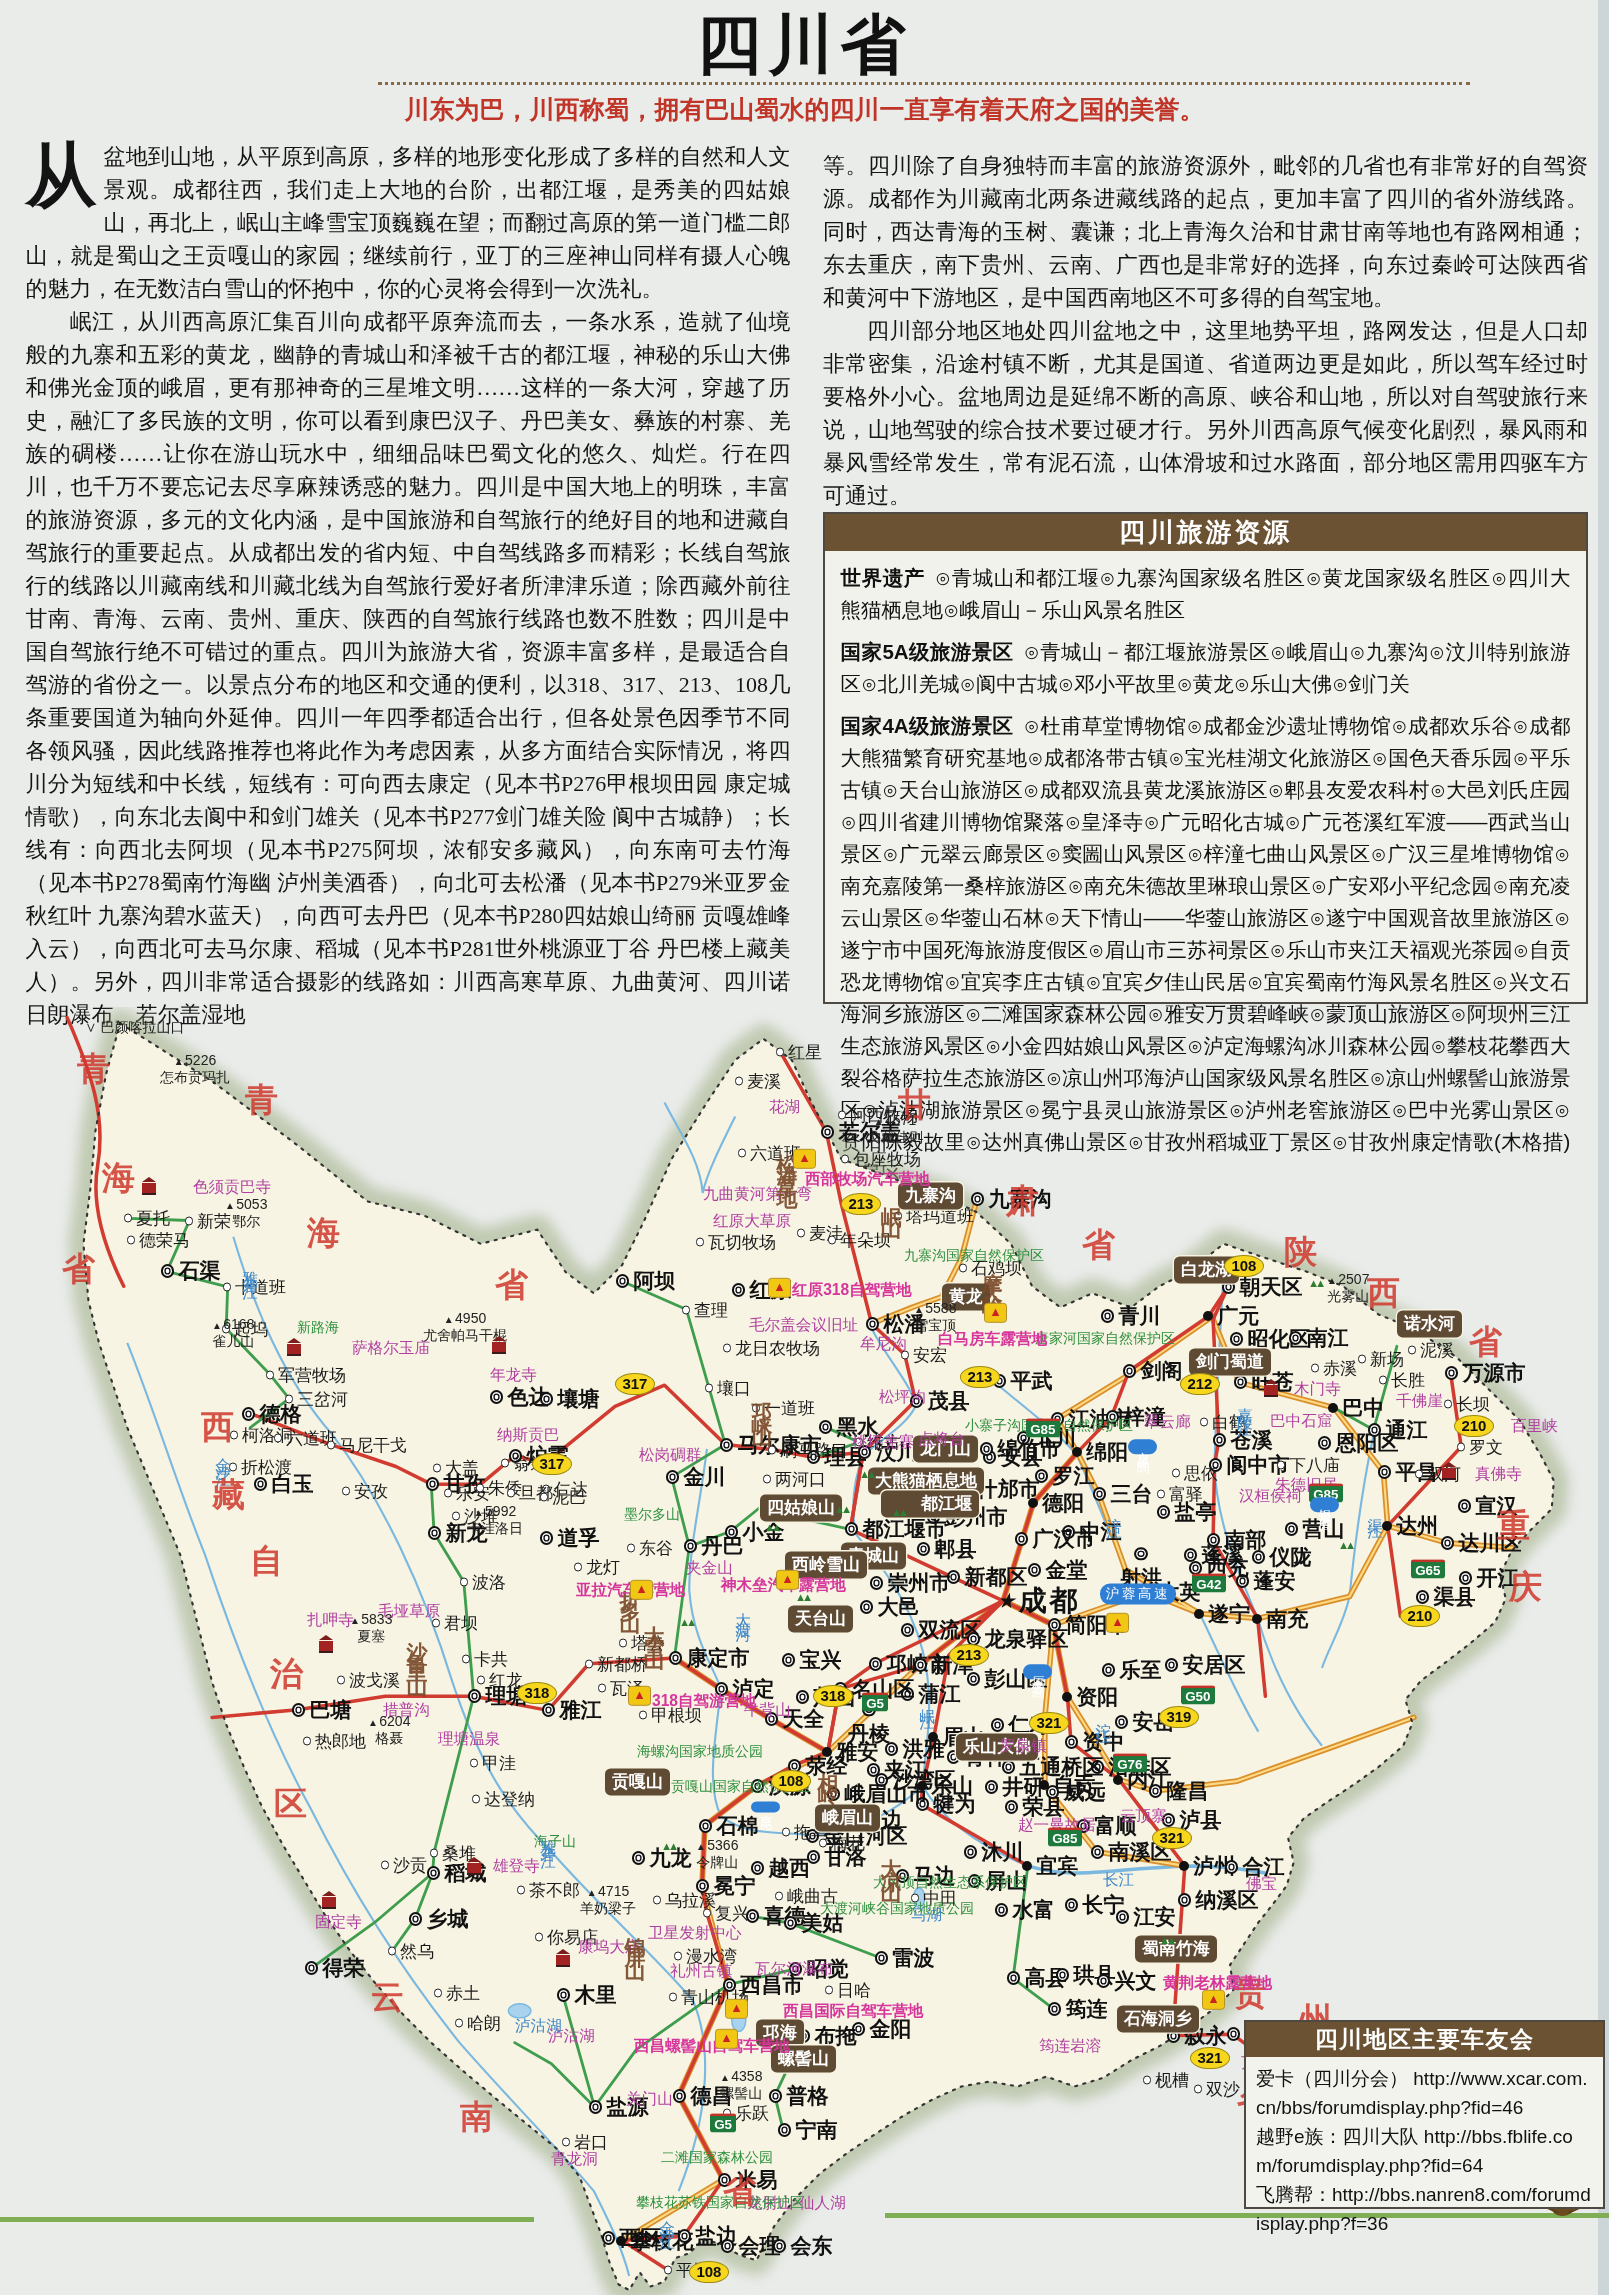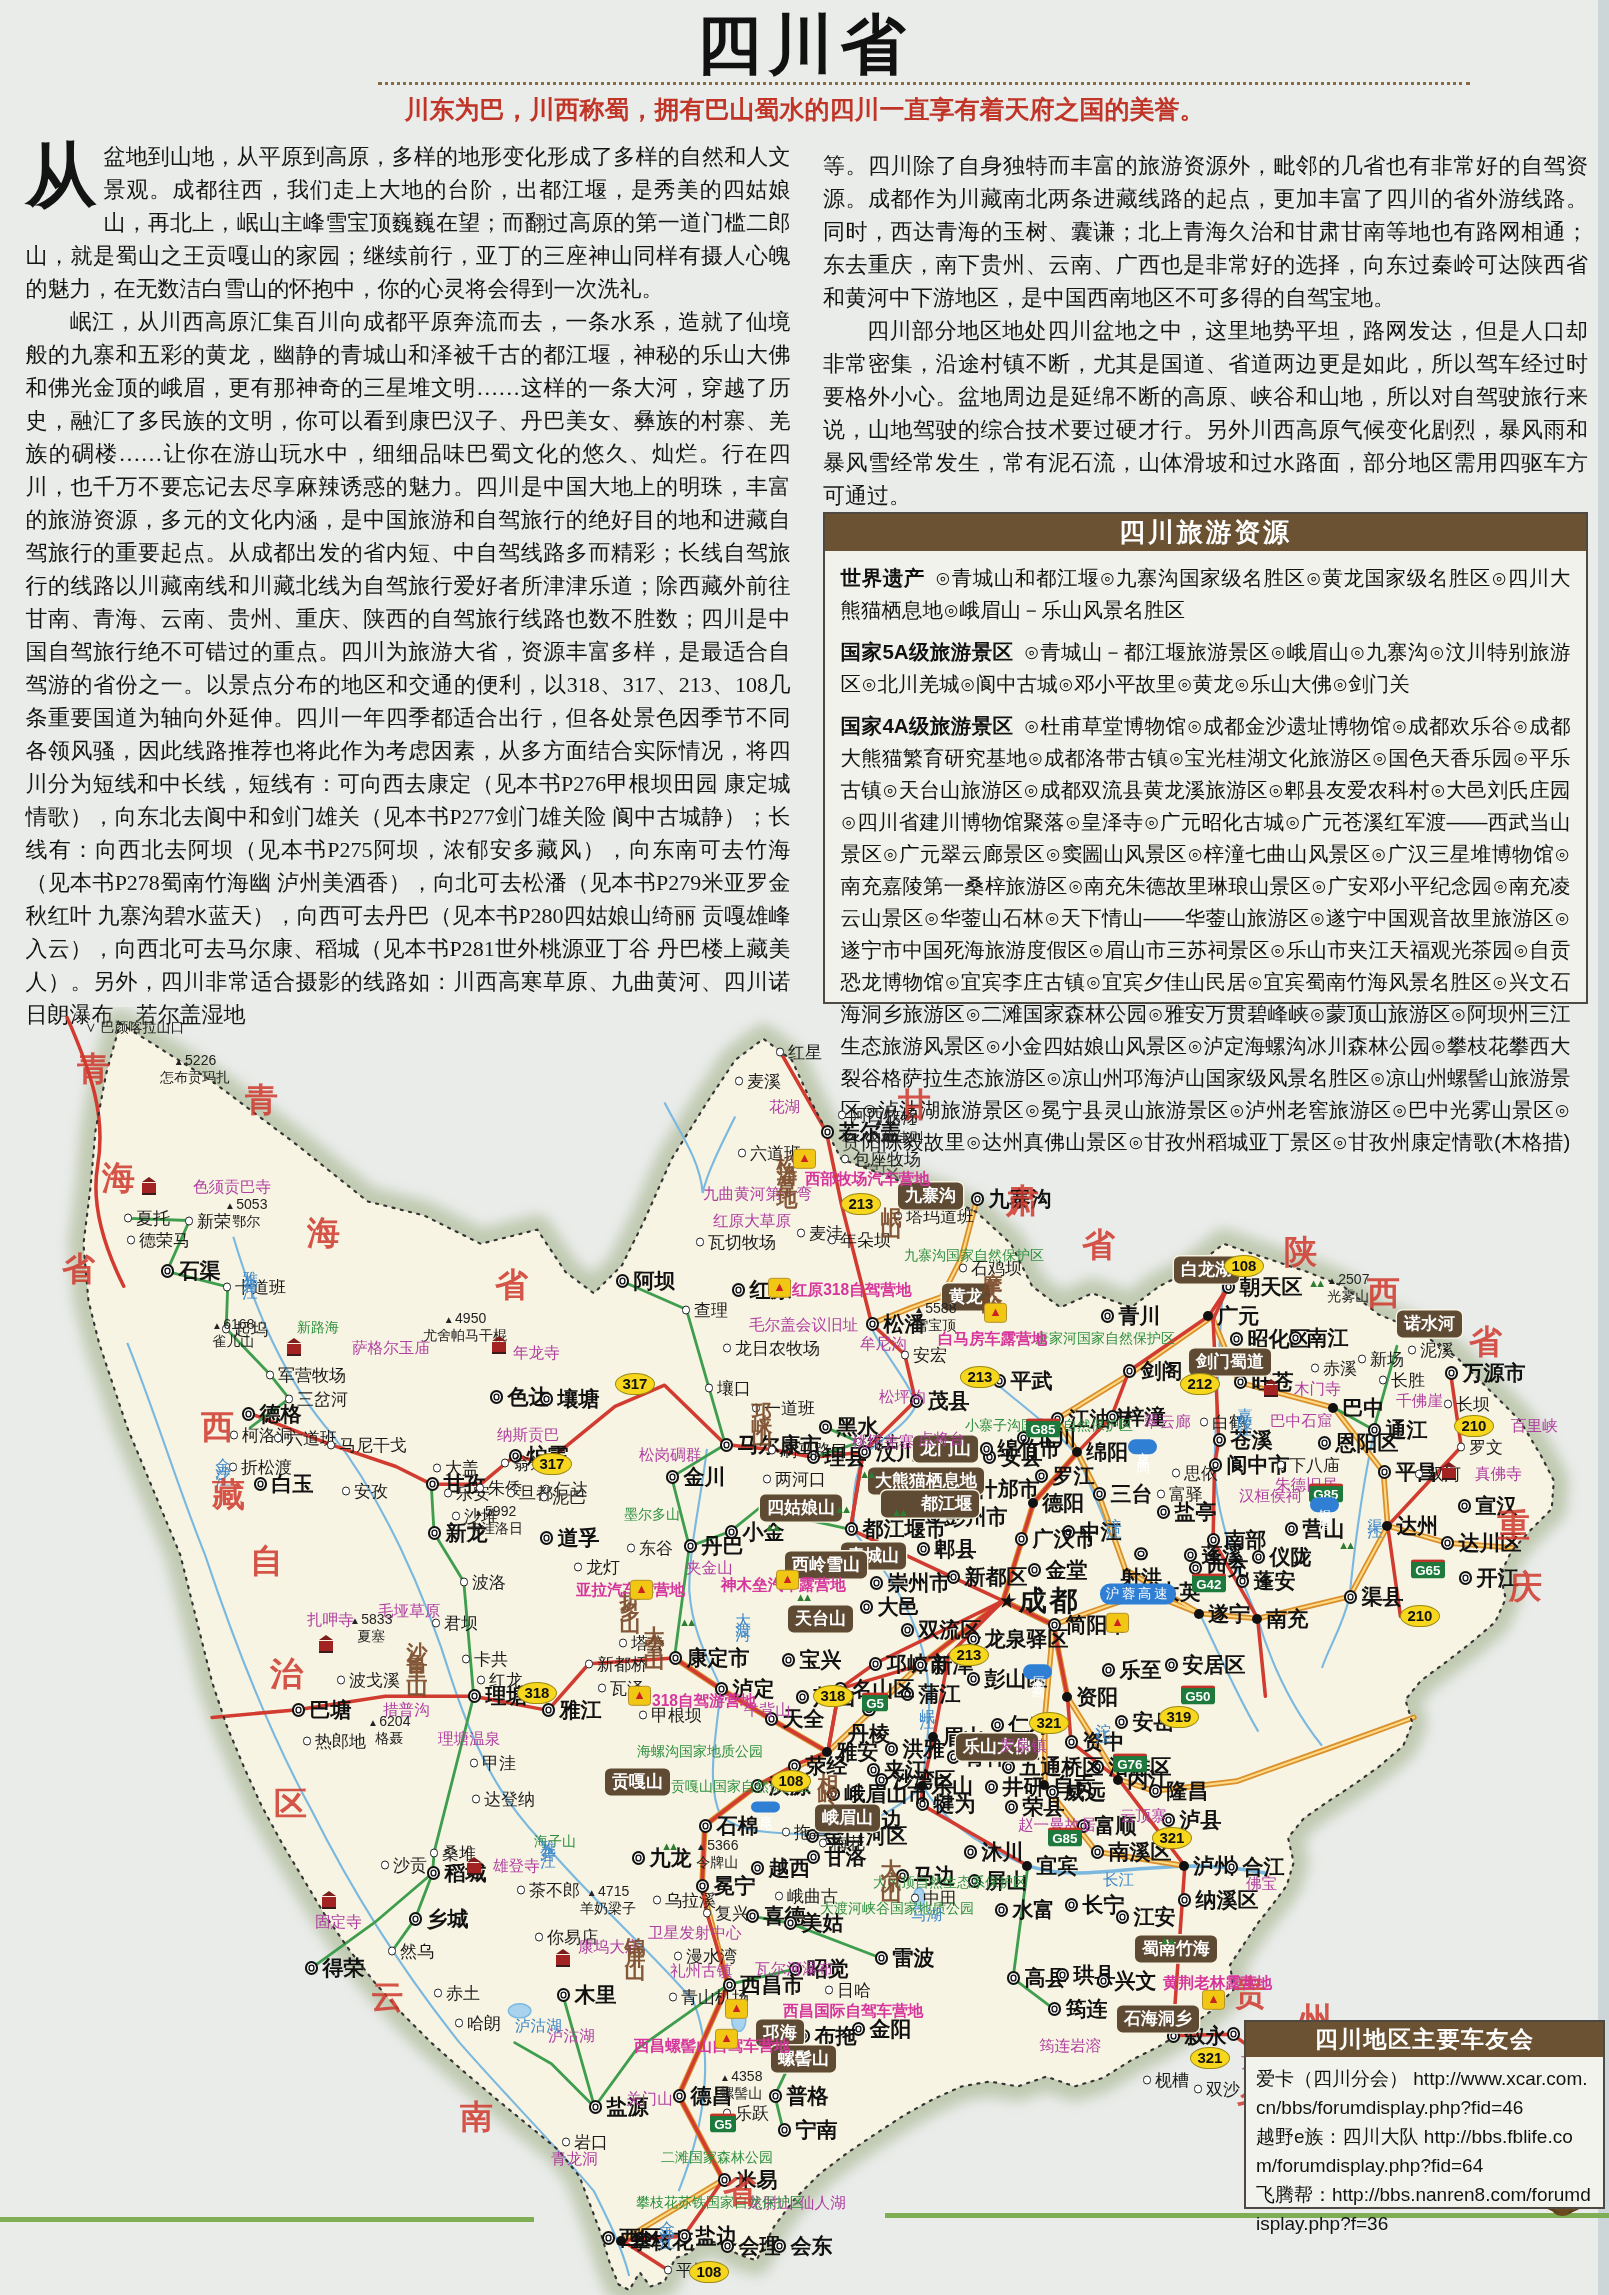"年龙寺" div.ptx { margin-left: 23px -> none; top: 346px -> 368px }
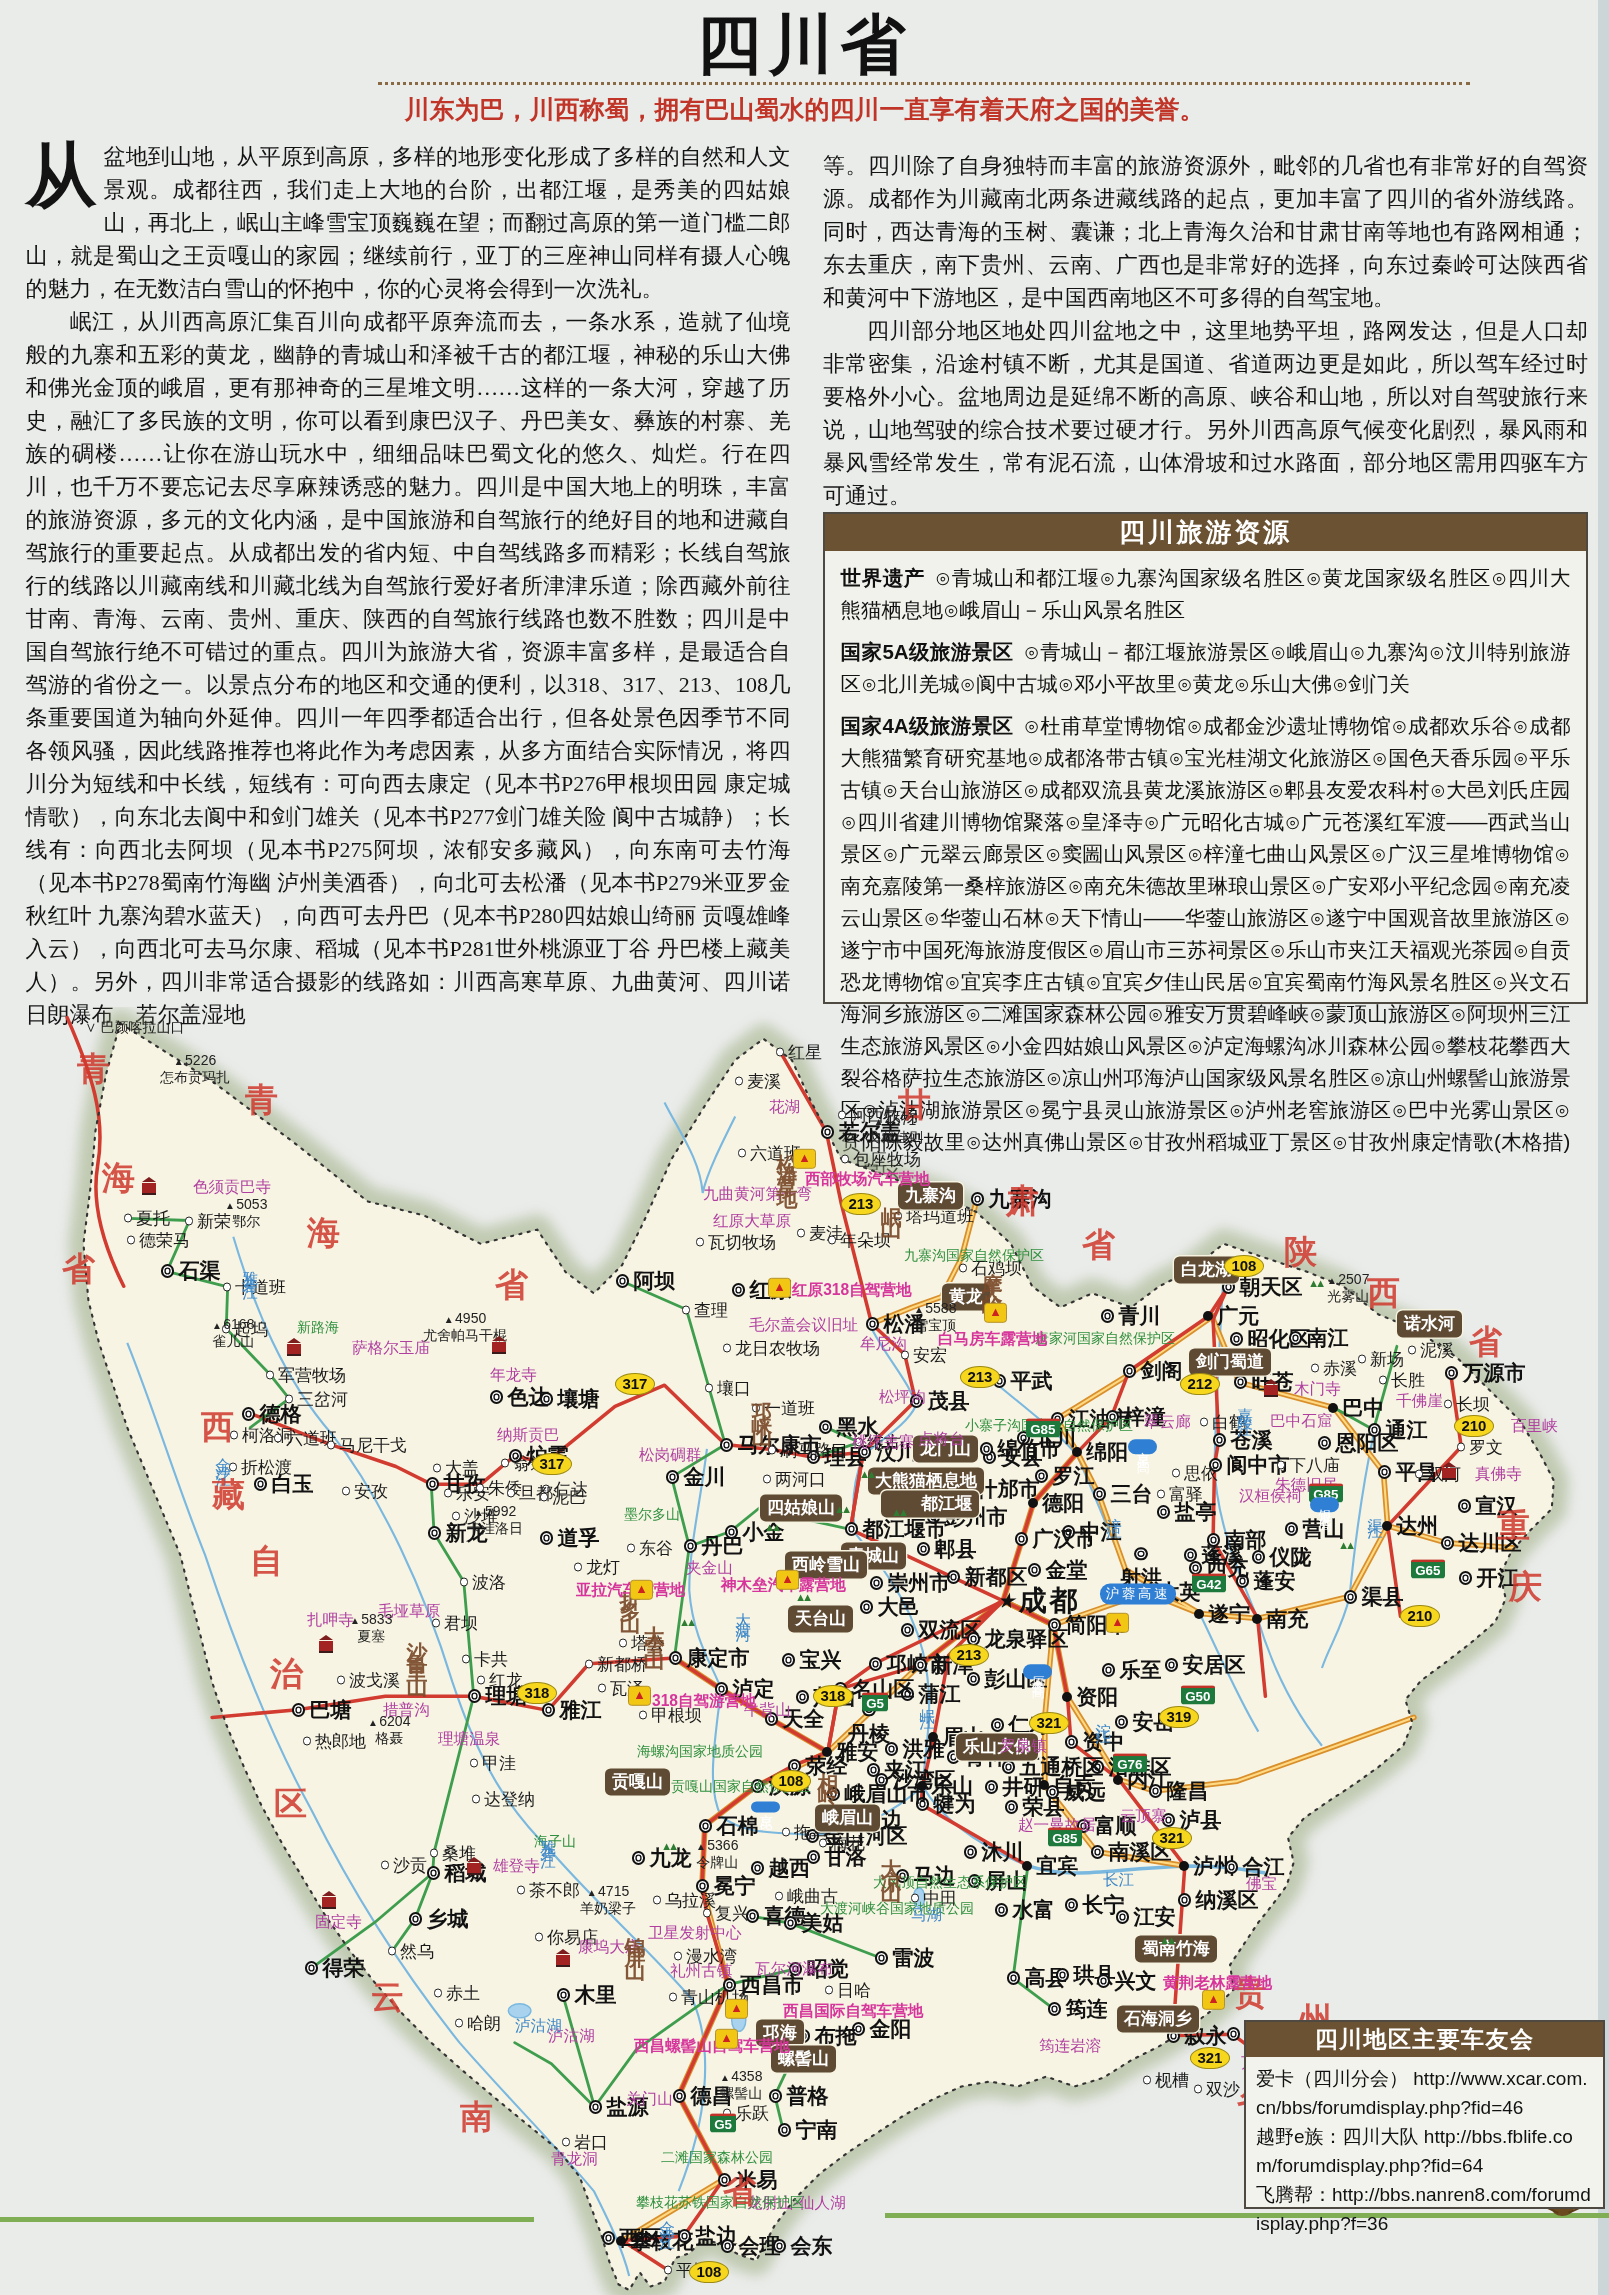"渠县" div.city { left: 1344px -> 1416px }
